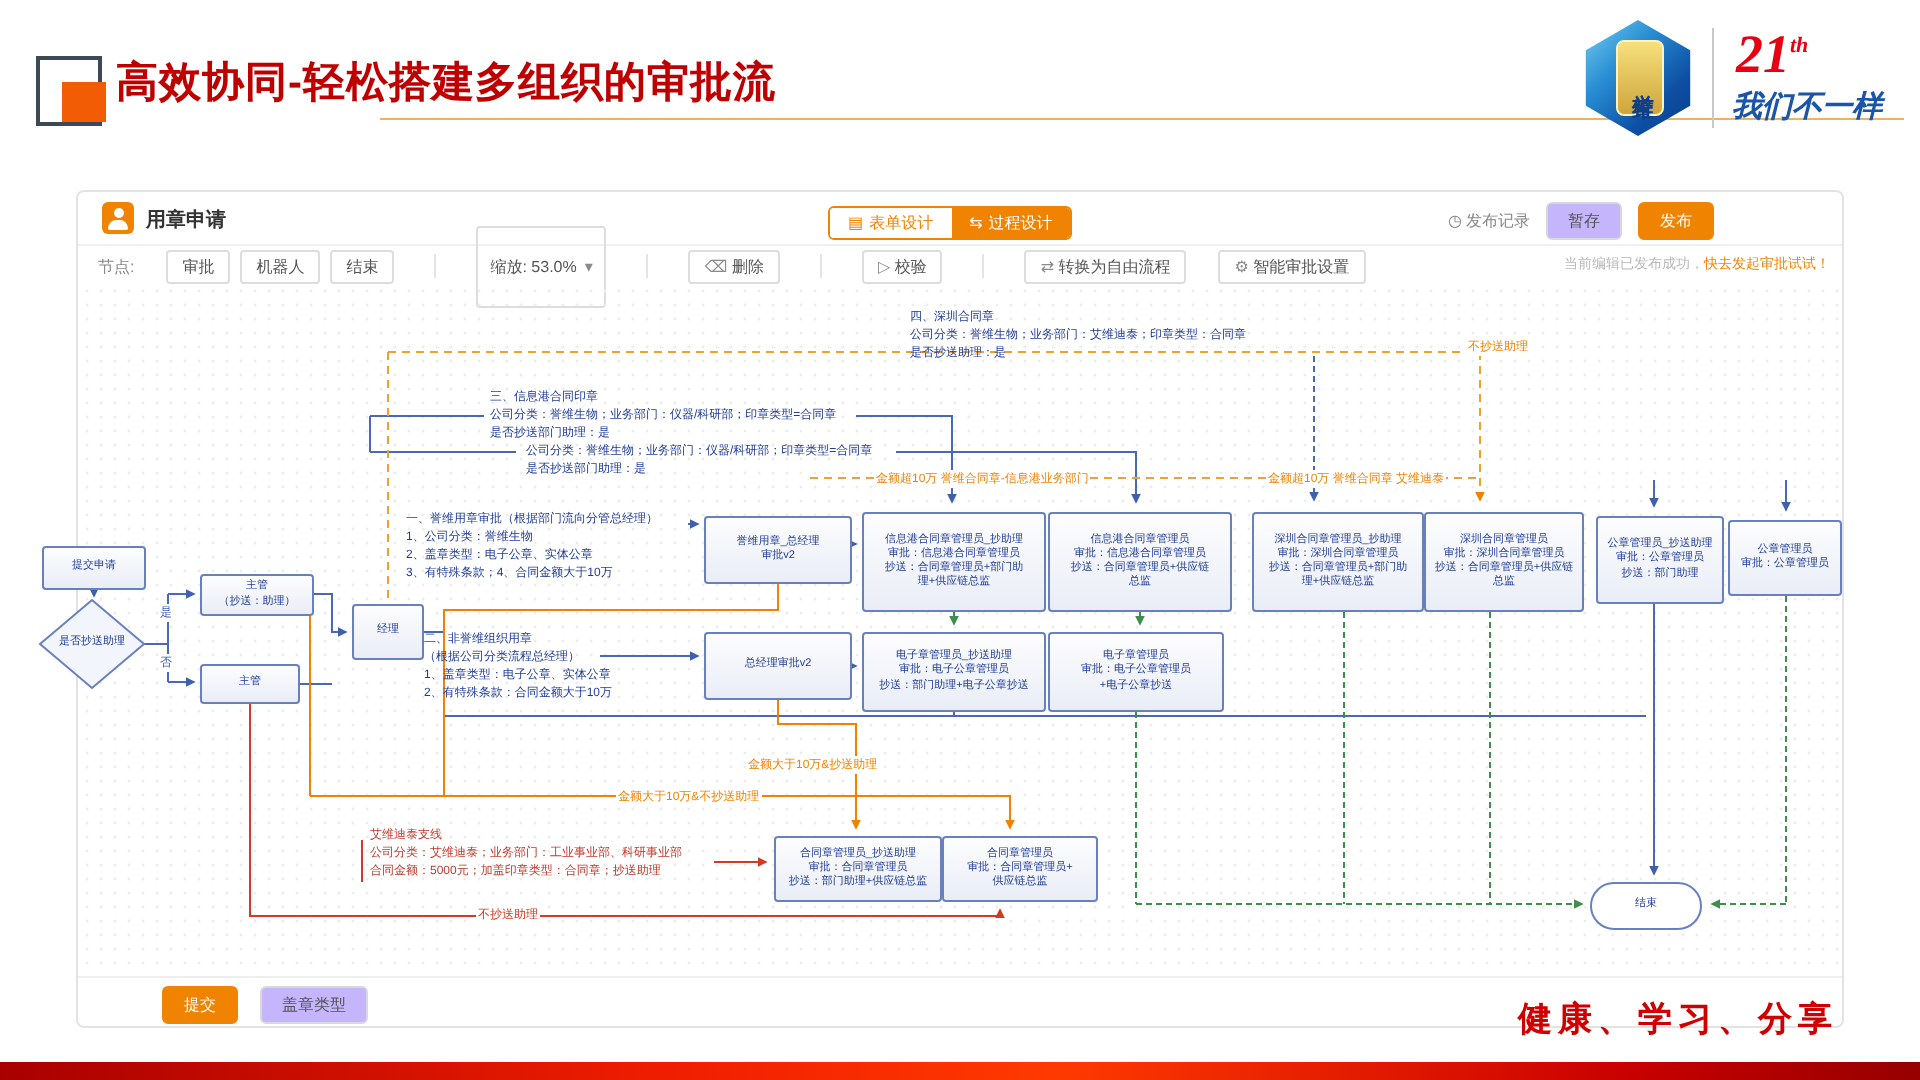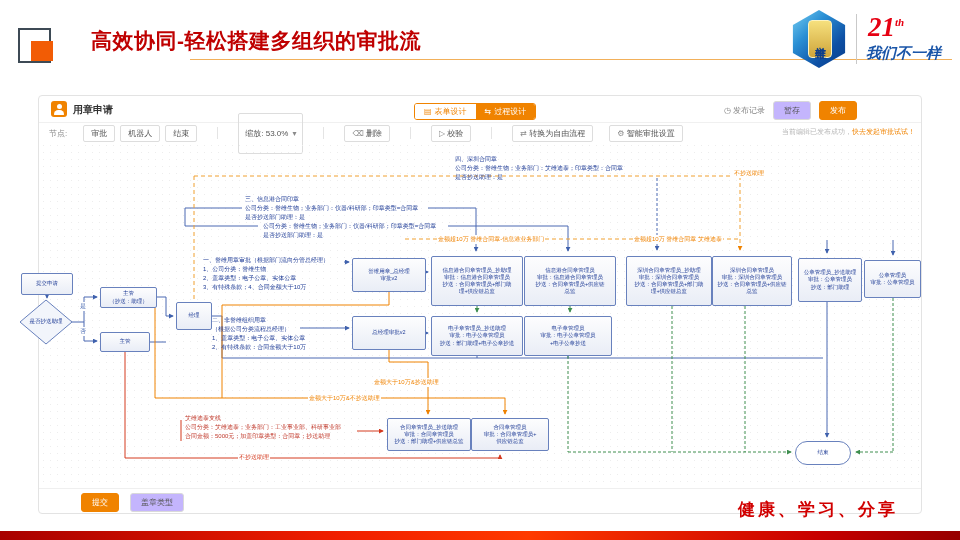"高效协同-轻松搭建多组织的审批流" .slide-title { margin-left: 33px -> none }
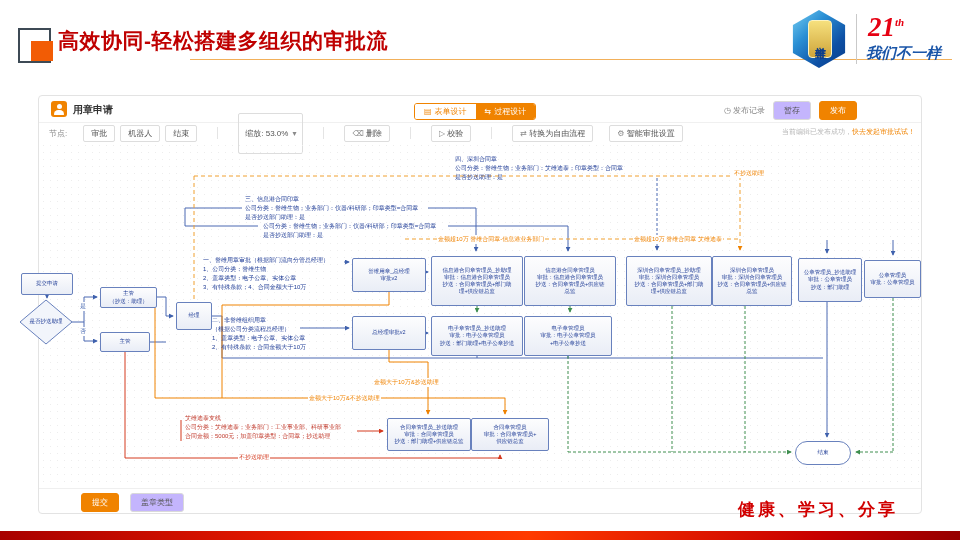"健康、学习、分享" .motto { left: 738px -> 759px }
